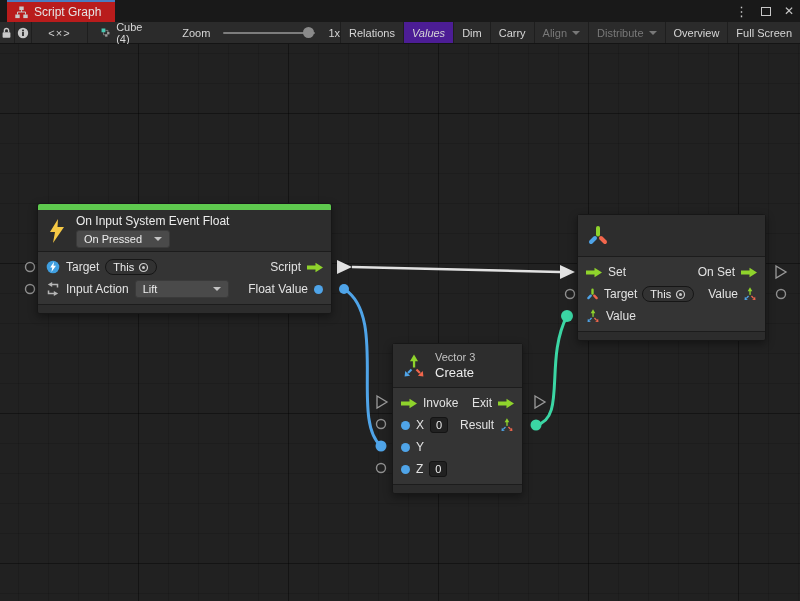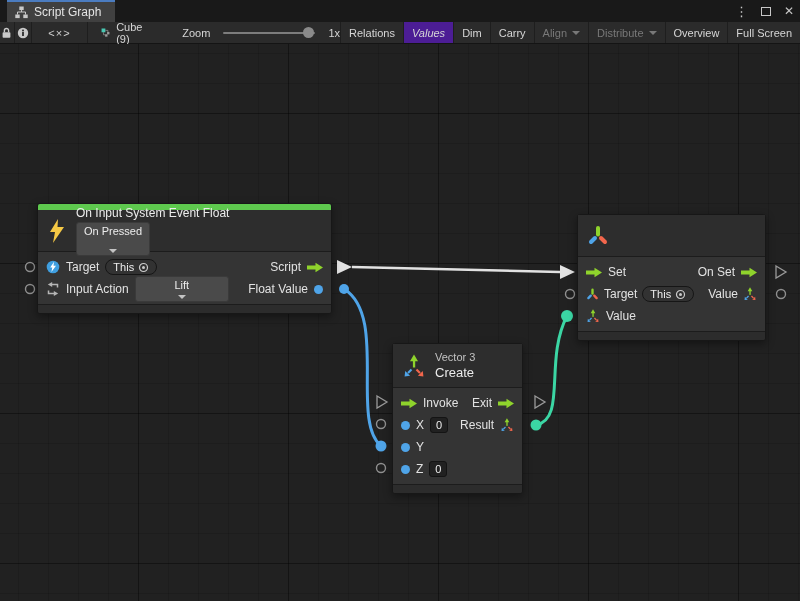"Script Graph" .tab { background: #404040 -> #b91c1c }
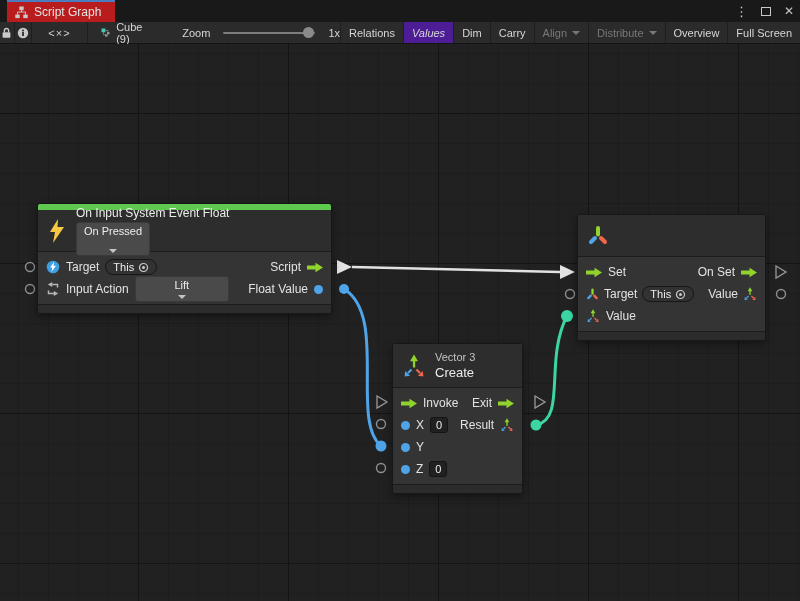"Cube (9)" span { text: 9 -> 4 }
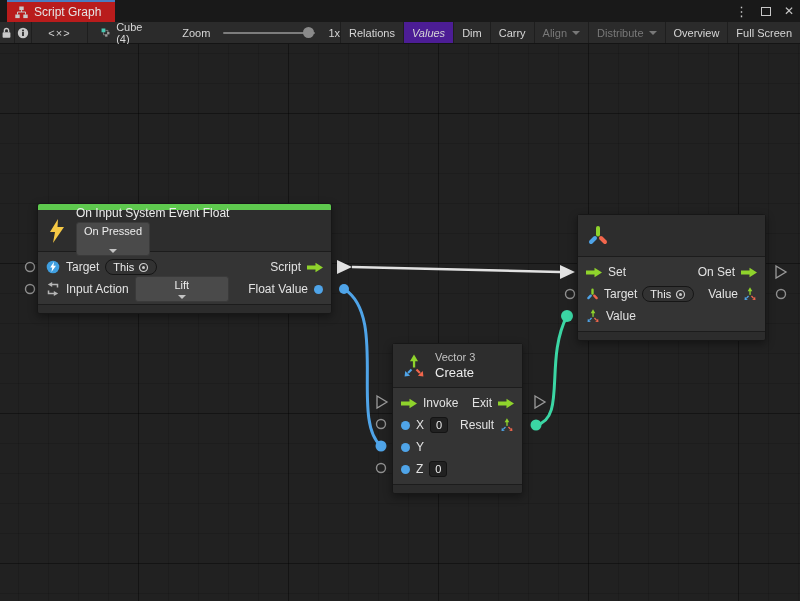"On Pressed" .dropdown { flex-direction: column -> none }
